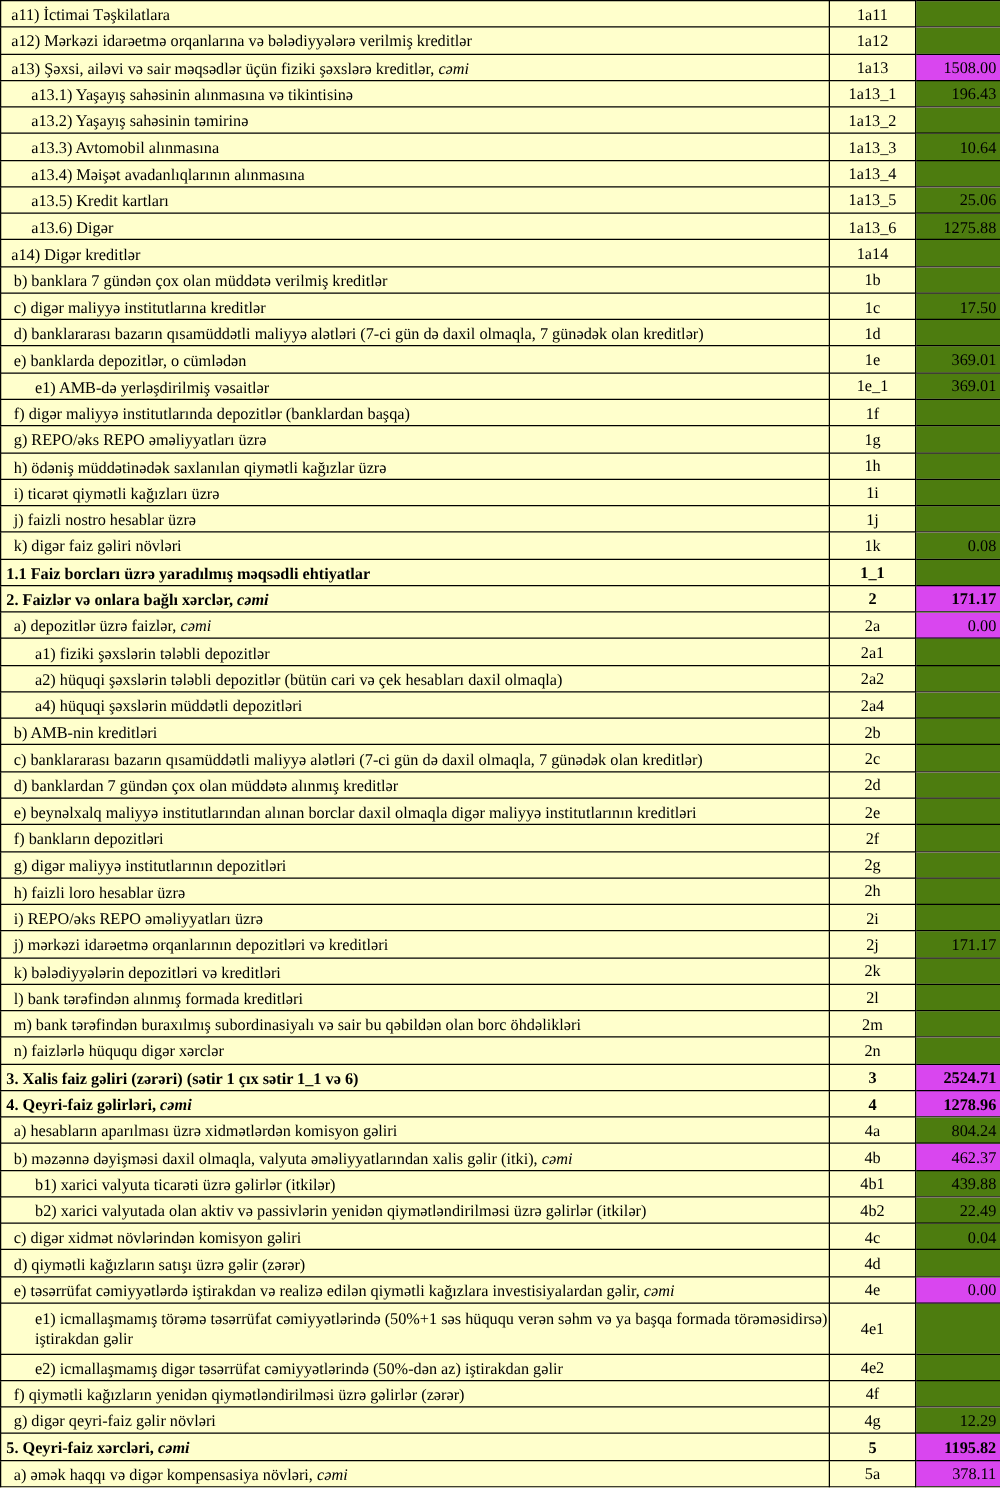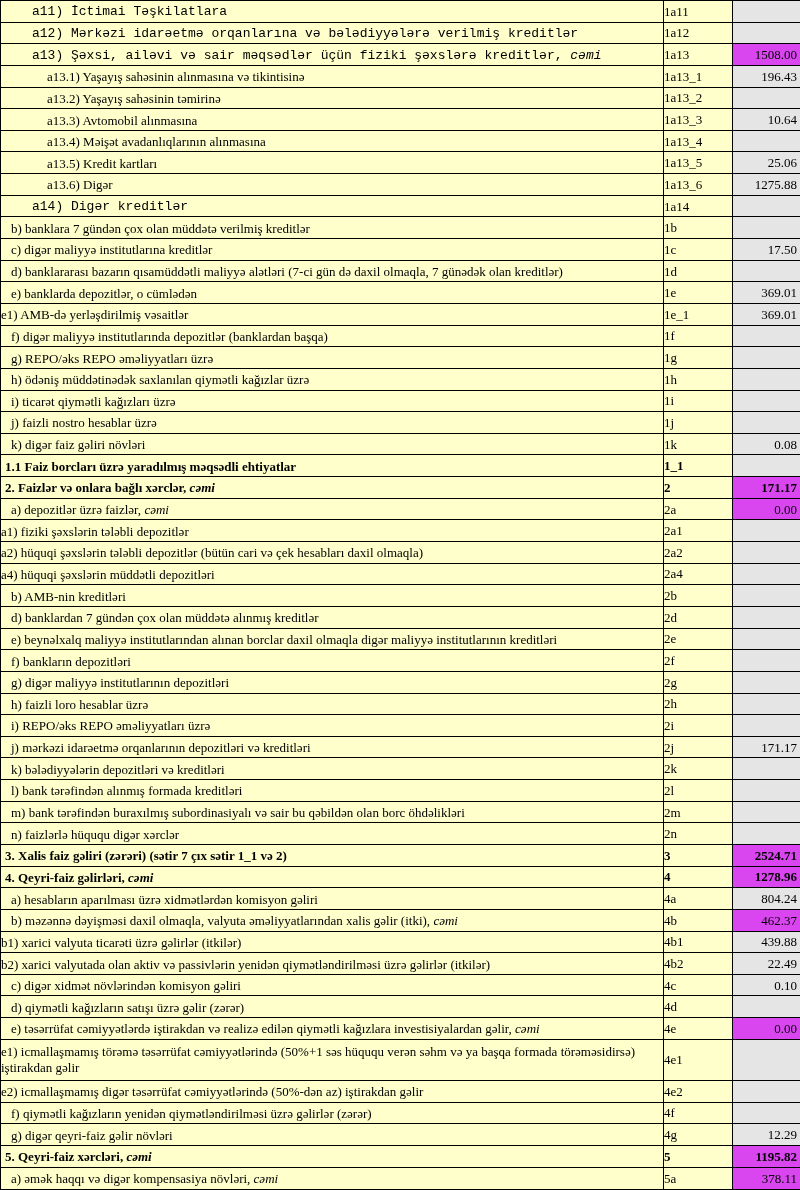"a11) İctimai Təşkilatlara" .ind2 { font-family: Liberation Mono, monospace -> none; padding-left: 31px -> 8px }
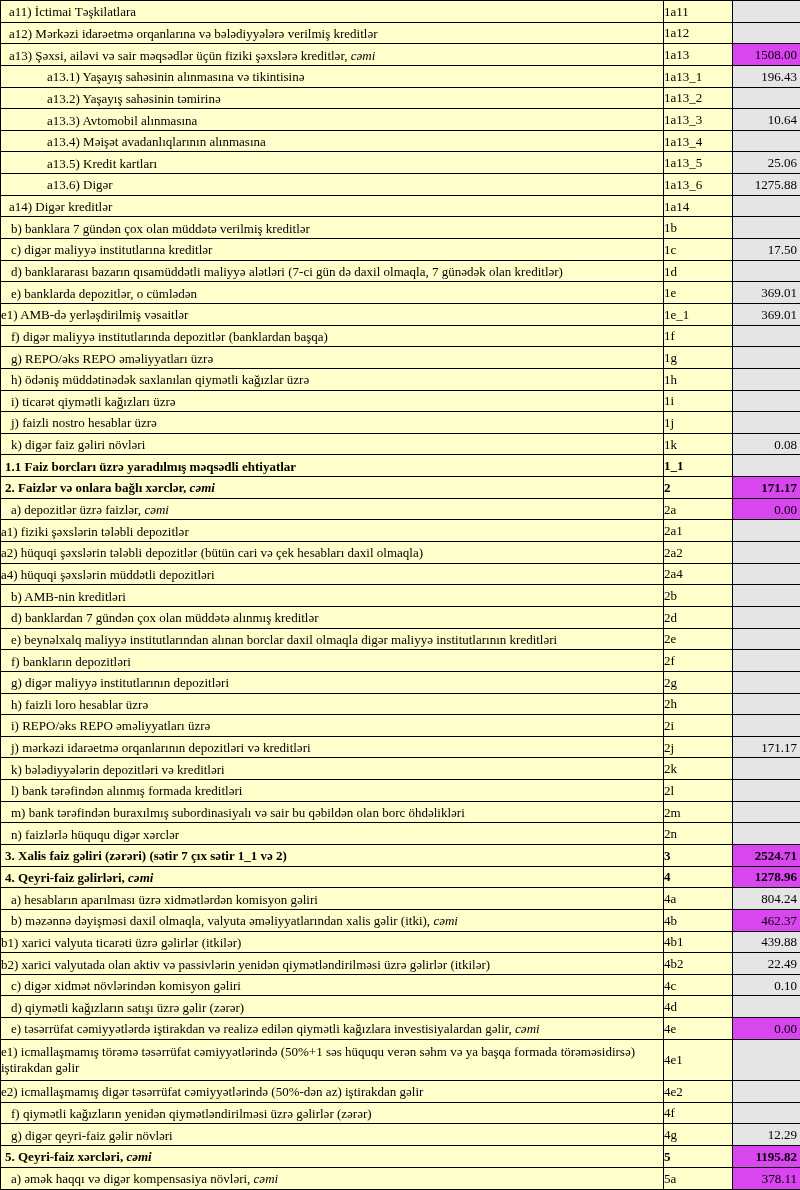"1a11" td.code { text-align: none -> center }
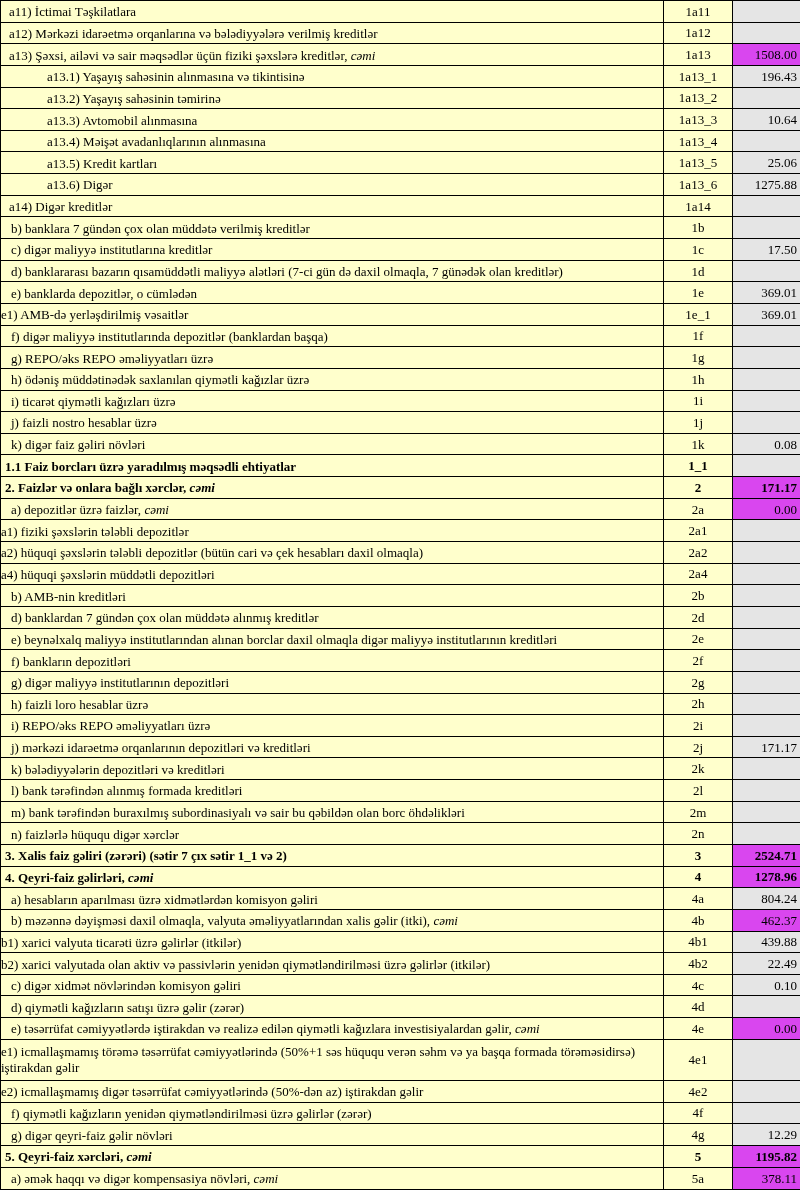"a13.1) Yaşayış sahəsinin alınmasına və" .ind4 { padding-left: 46px -> 24px }
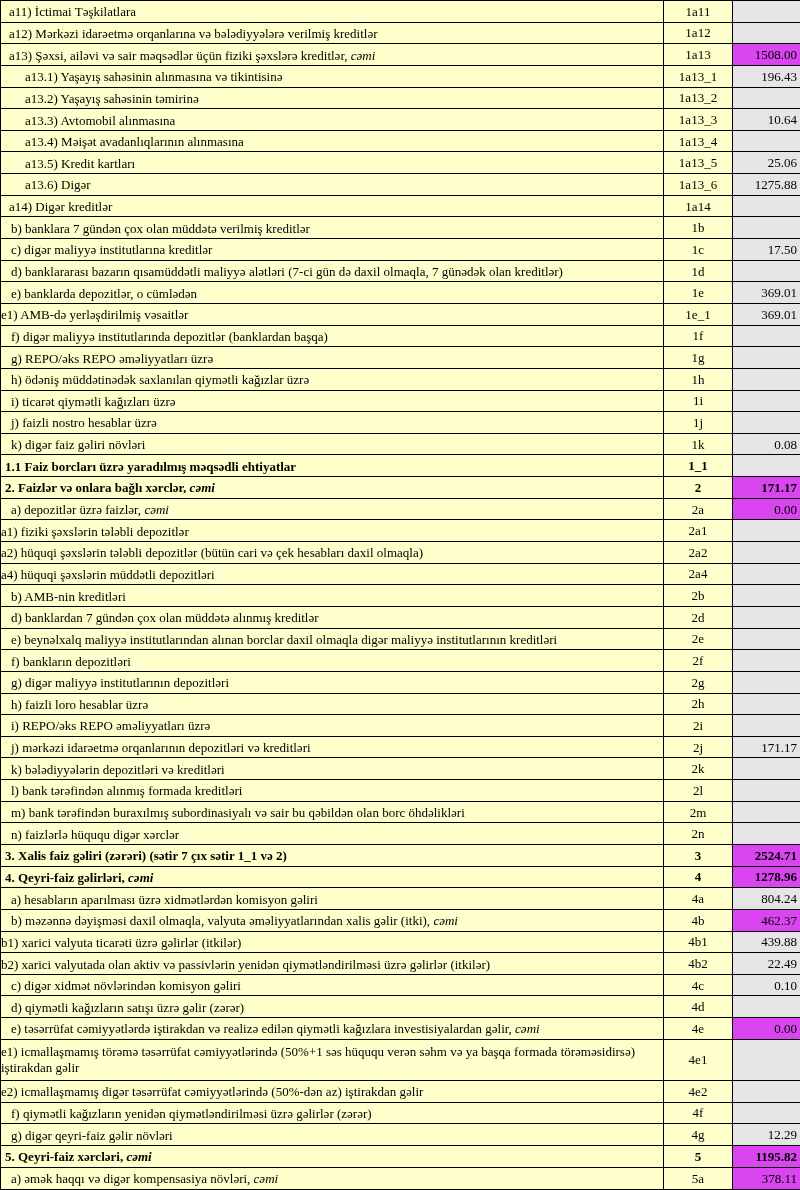"196.43" td.value { background: #e5e5e5 -> #4d7c0f }
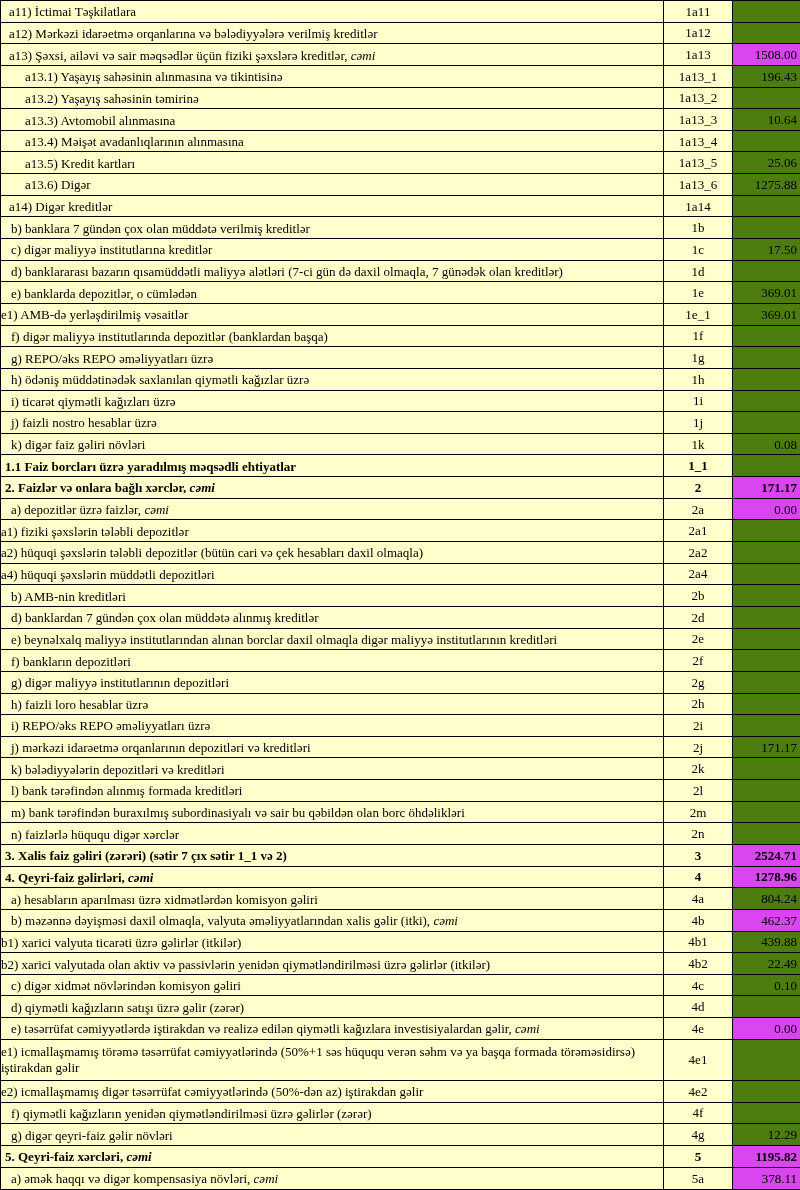"e1) AMB-də yerləşdirilmiş vəsaitlər" .ind3 { padding-left: none -> 27px }
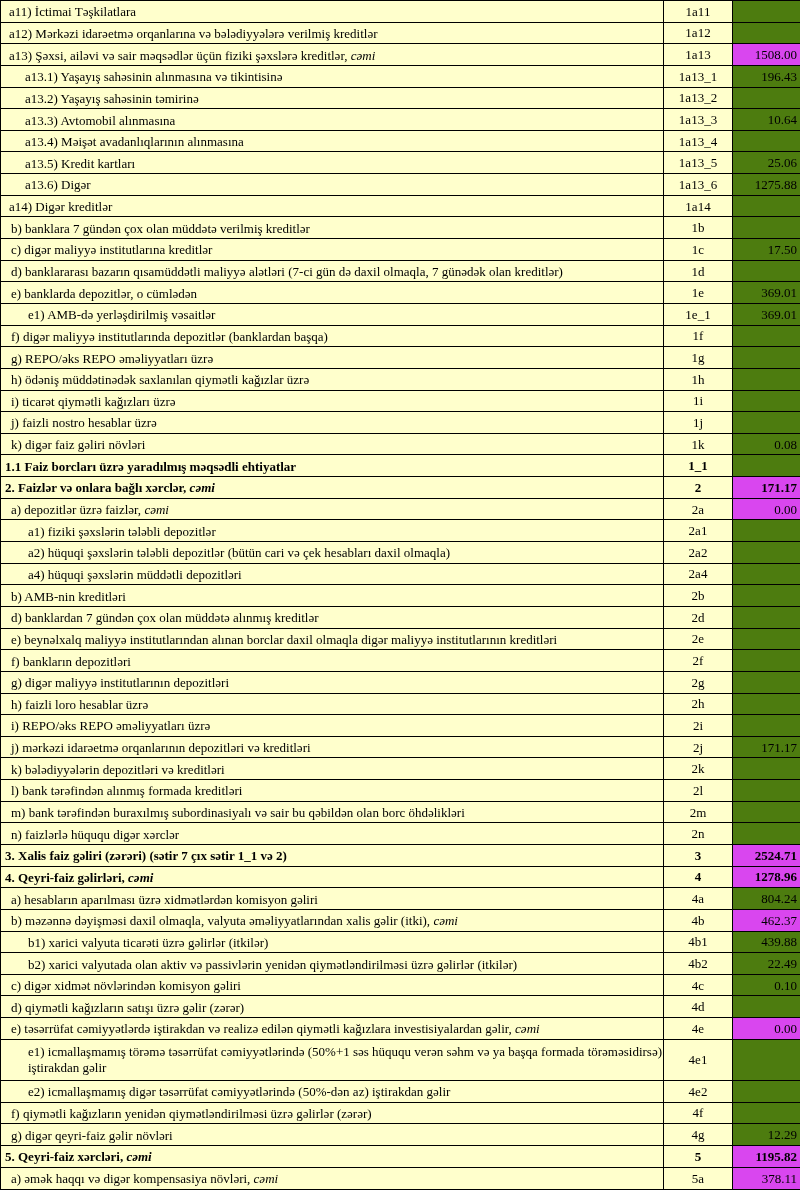"c) banklararası bazarın qısamüddətli" tr { html: none -> <tr> <td>c) banklararası bazarın qısamüddətli maliyyə alətləri (7-ci gün də daxil olmaqla, 7 günədək olan kreditlər)</td> <td>2c</td> <td></td> </tr> }
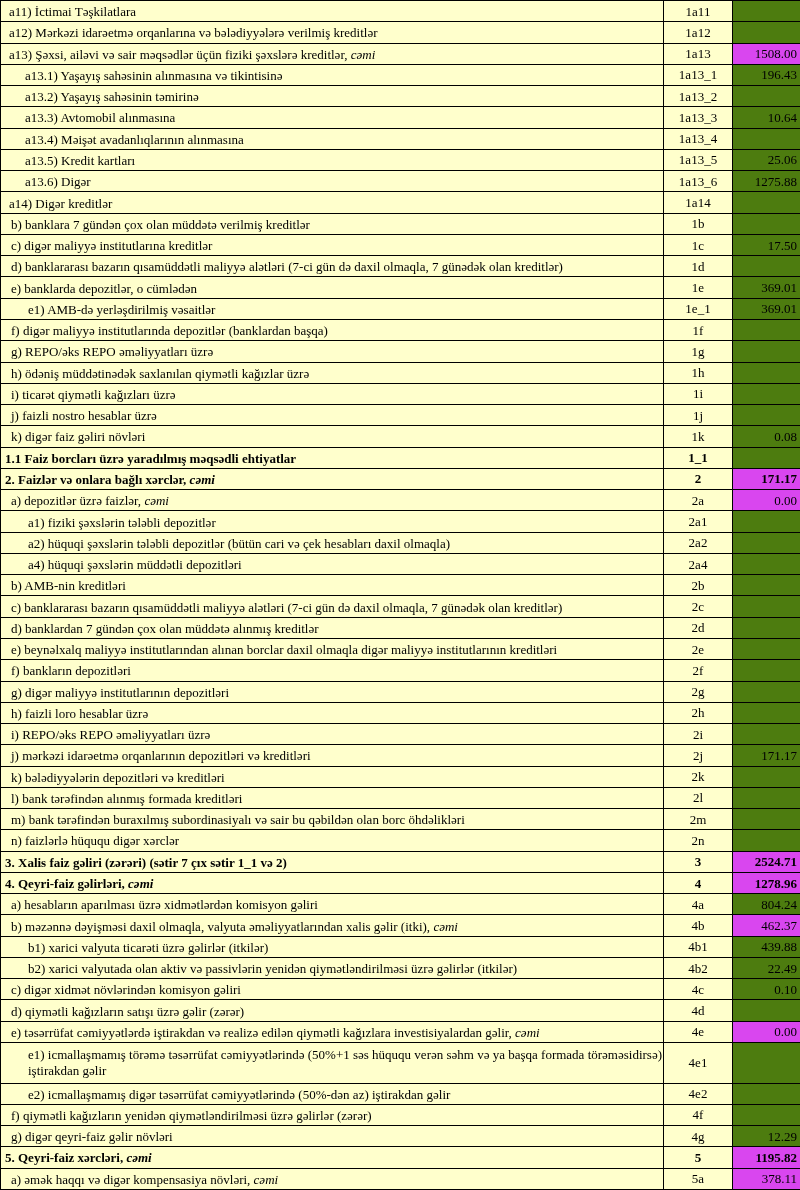"3. Xalis faiz gəliri (zərəri)" td.label { text: 7 çıx sətir 1_1 və 2 -> 1 çıx sətir 1_1 və 6 }
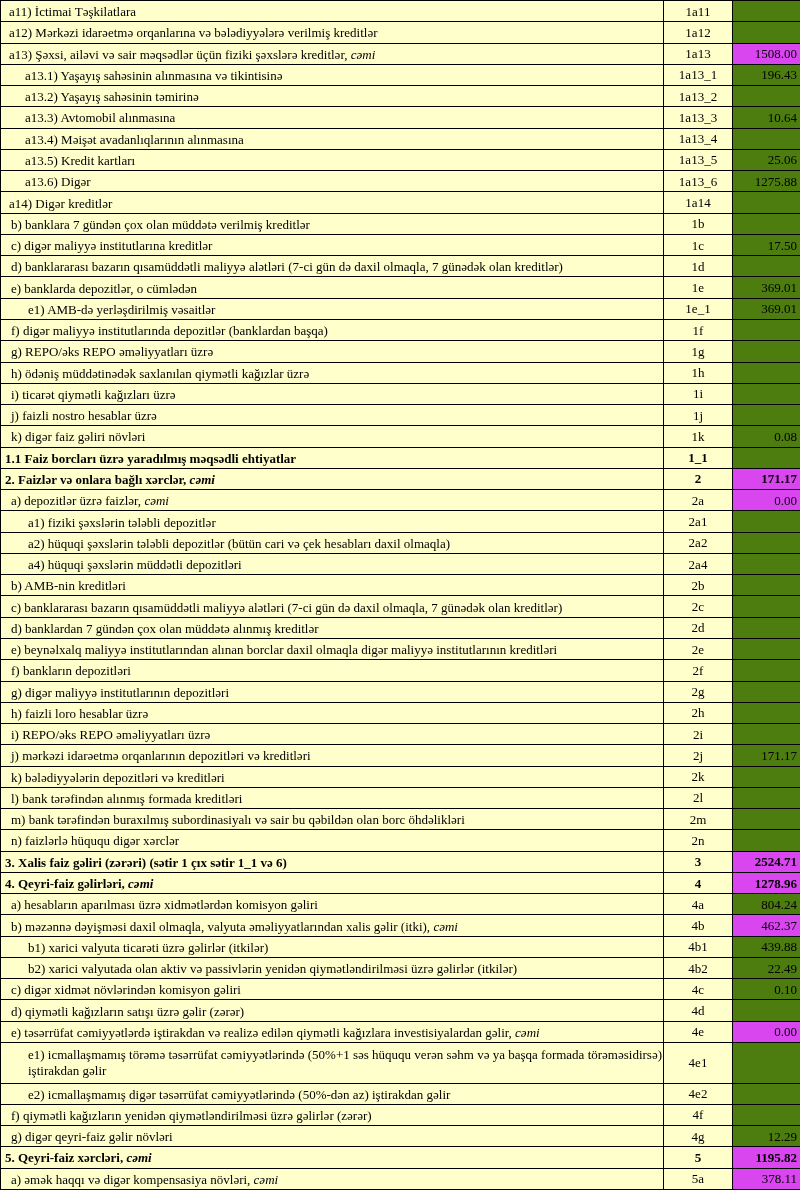"0.10" td.value { text: 0.10 -> 0.04 }
